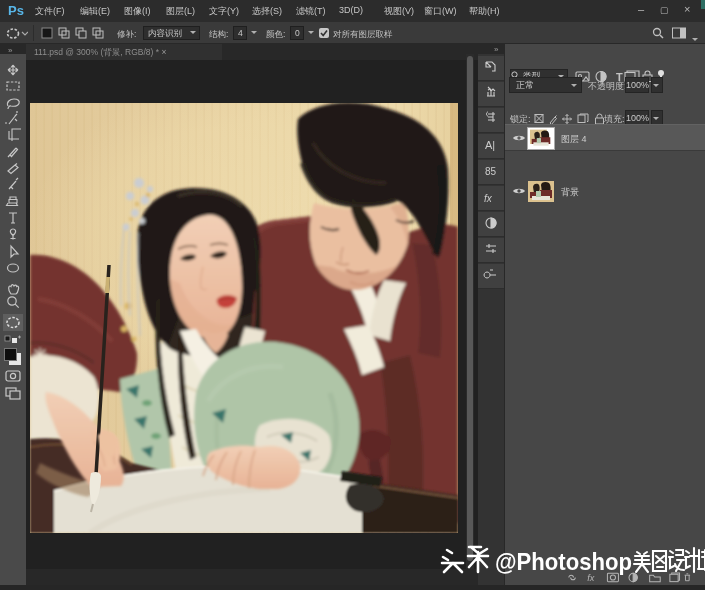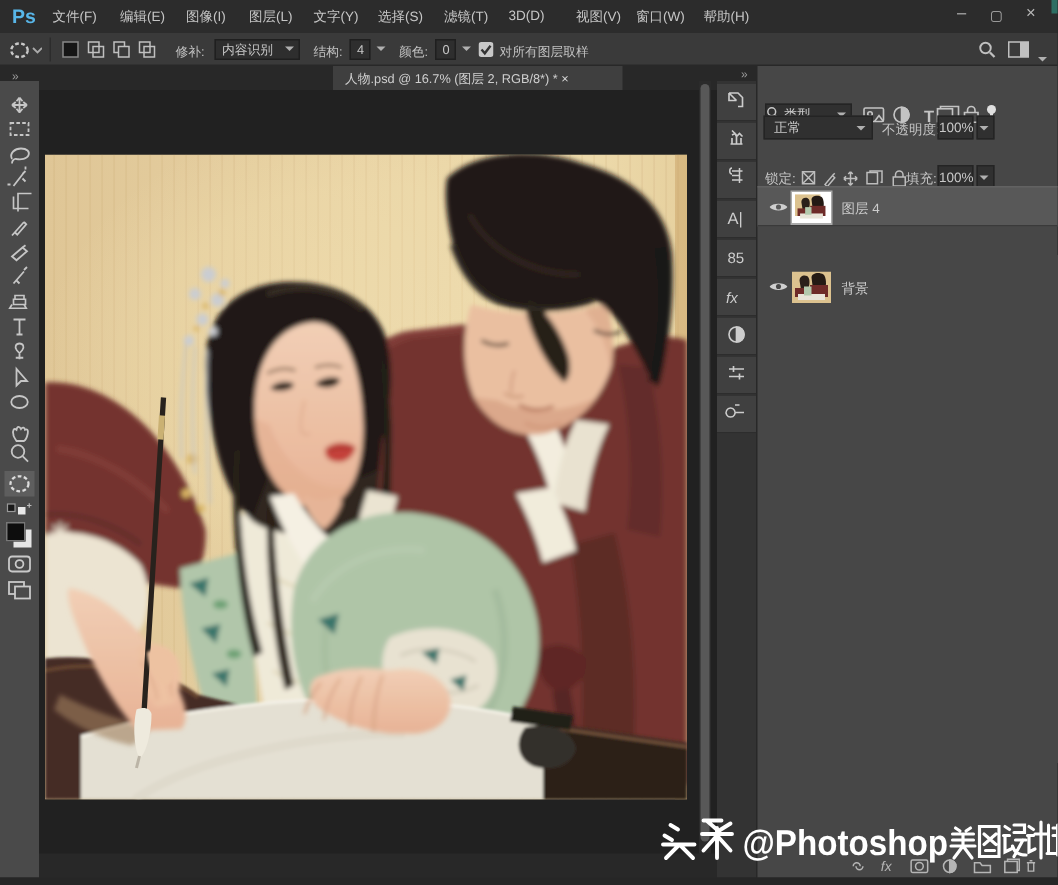"111.psd @ 300% (背景, RGB/8)" div.tab { html: none -> <div>111.psd @ 300% (背景, RGB/8) * <span>×</span></div> }
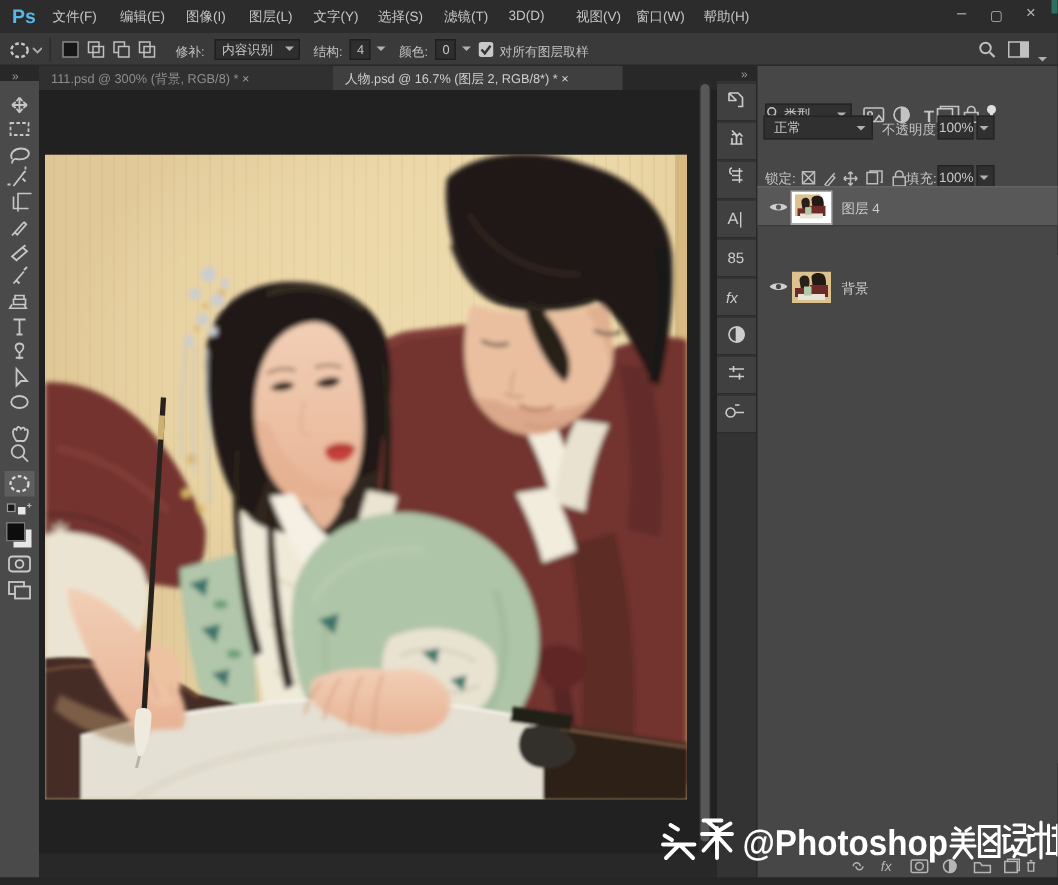"人物.psd @ 16.7% (图层 2," div.tab { html: <div>人物.psd @ 16.7% (图层 2, RGB/8*) * <span>×</span></div> -> none }
